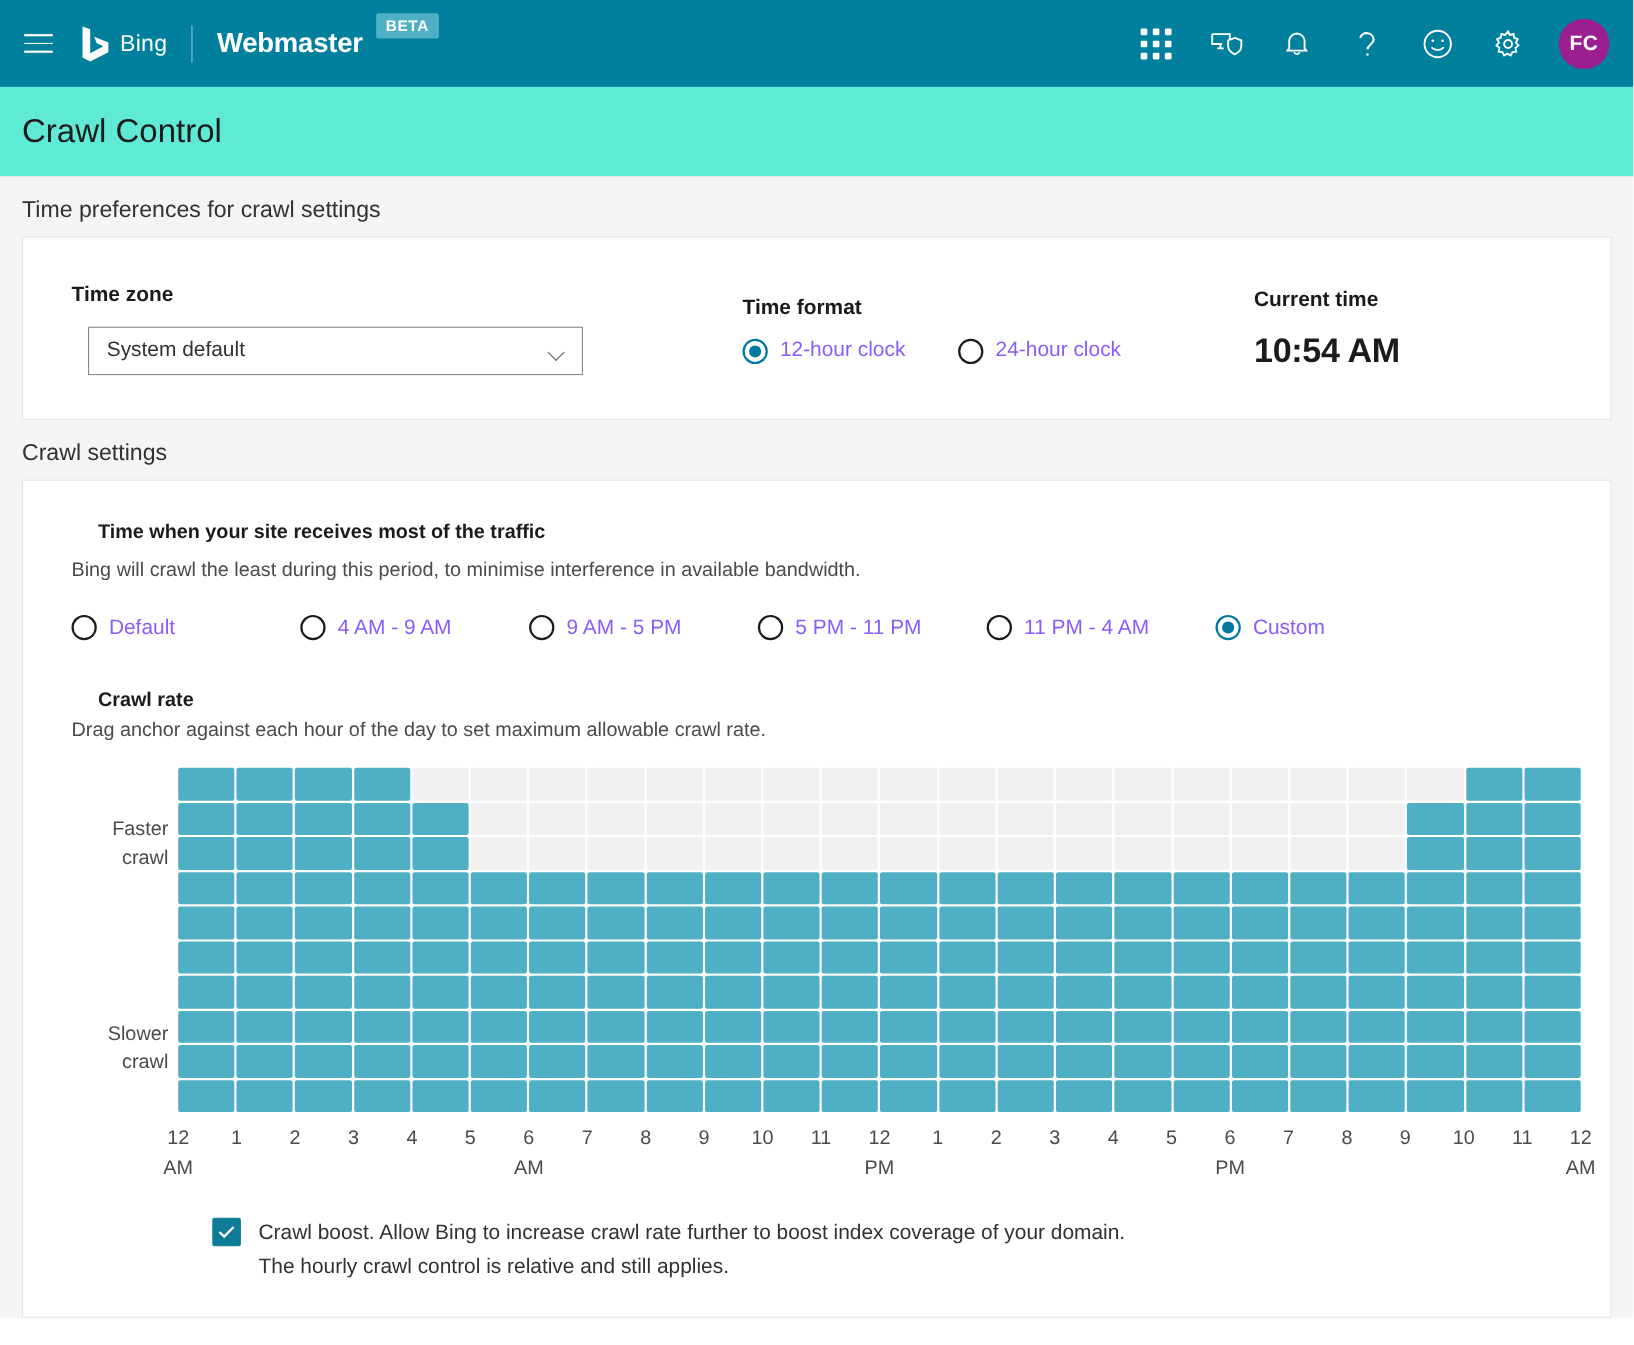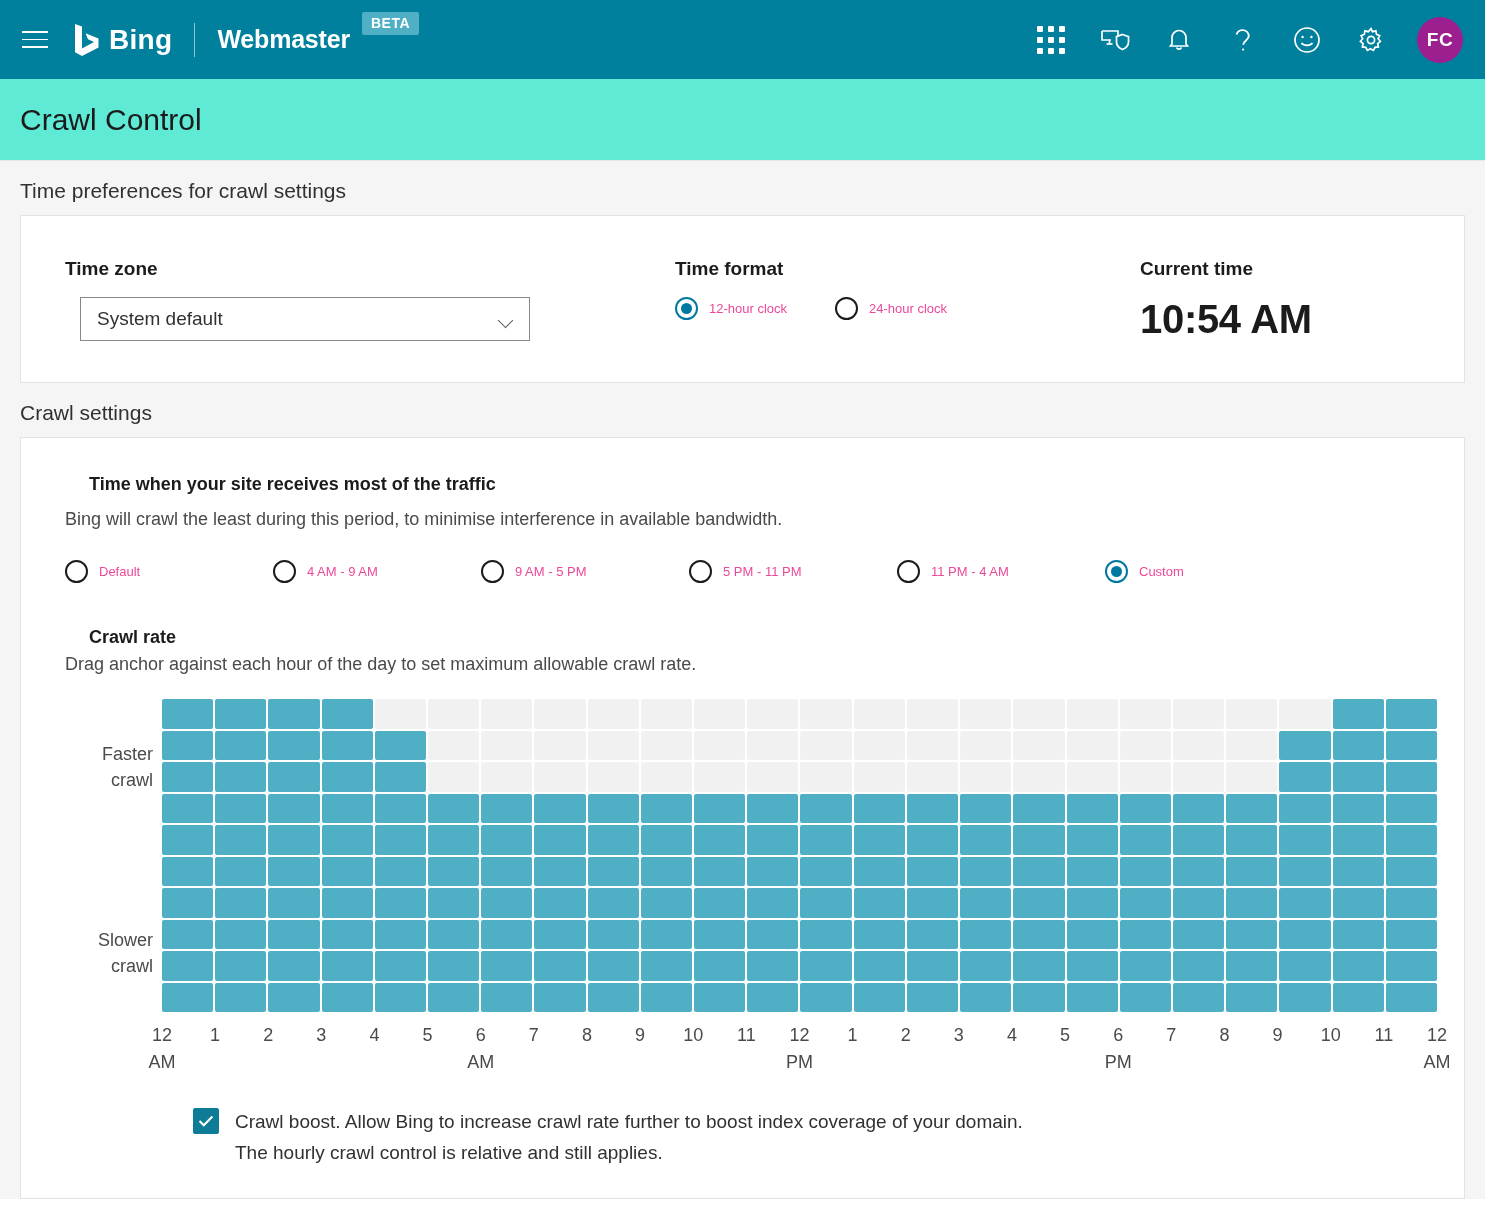"Bing" .bing-word { font-size: 28px -> 21px; font-weight: 700 -> 400 }
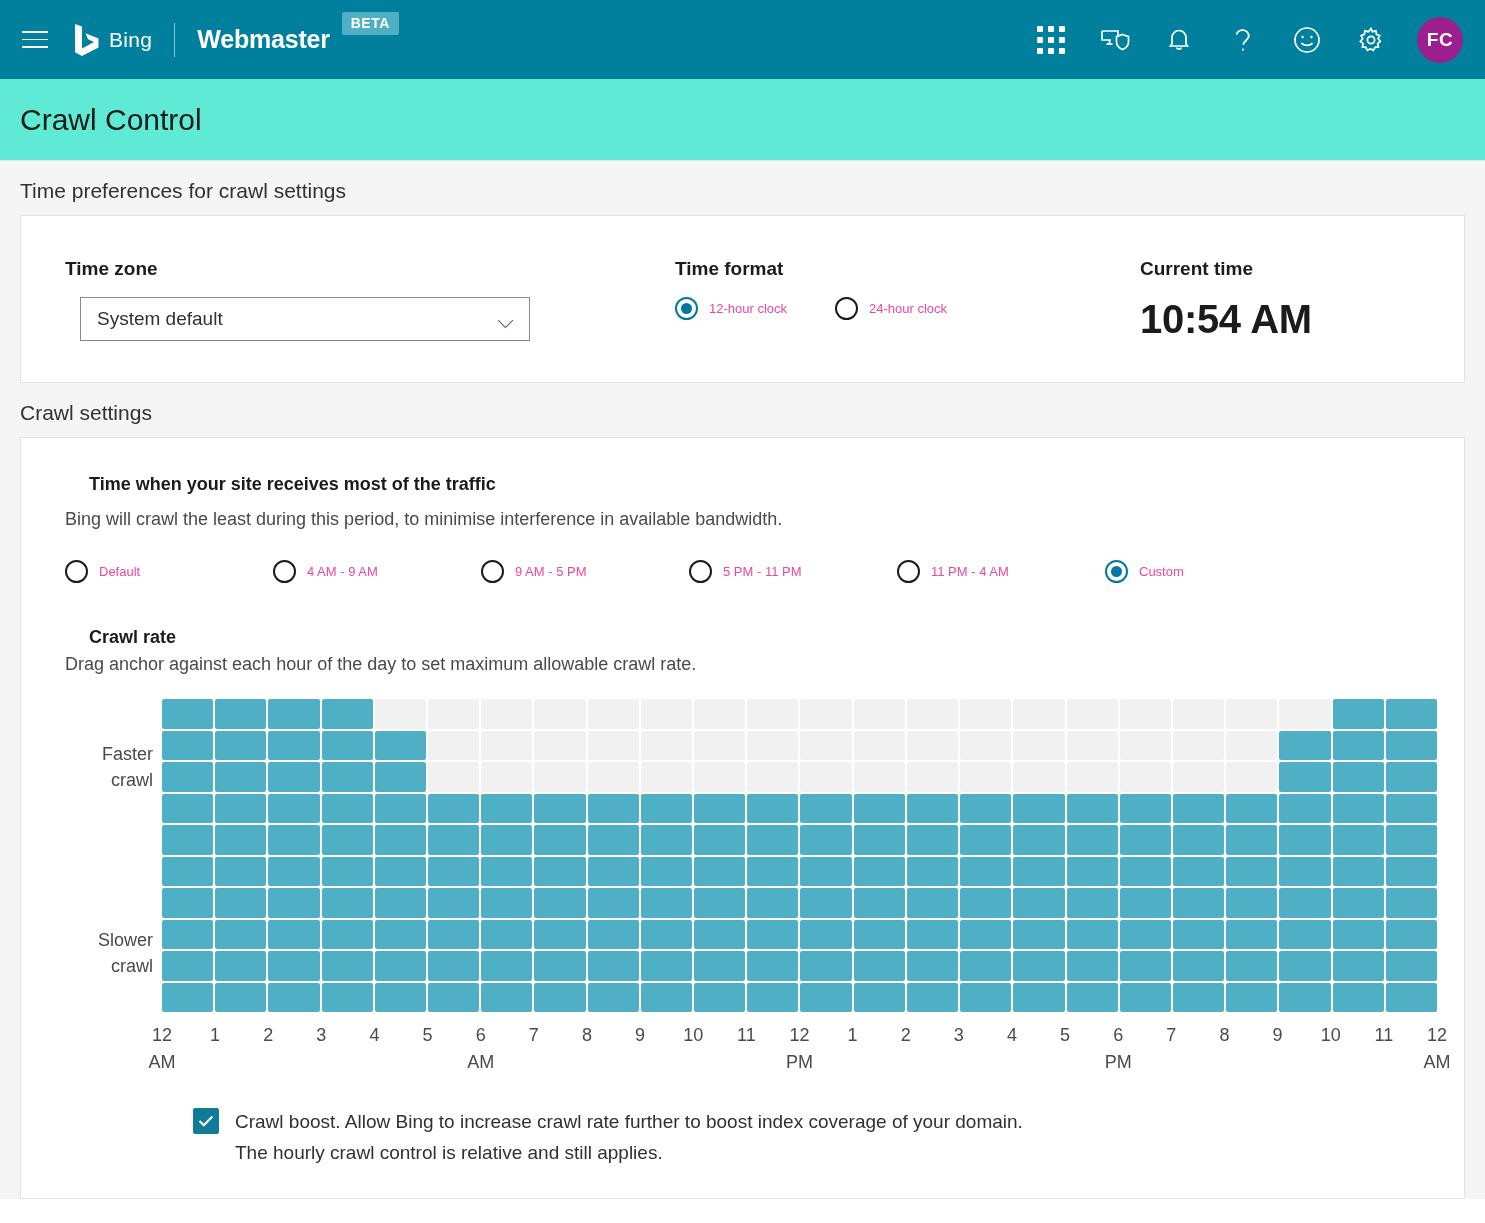"Time zone" .timeprefs { align-items: flex-start -> center }
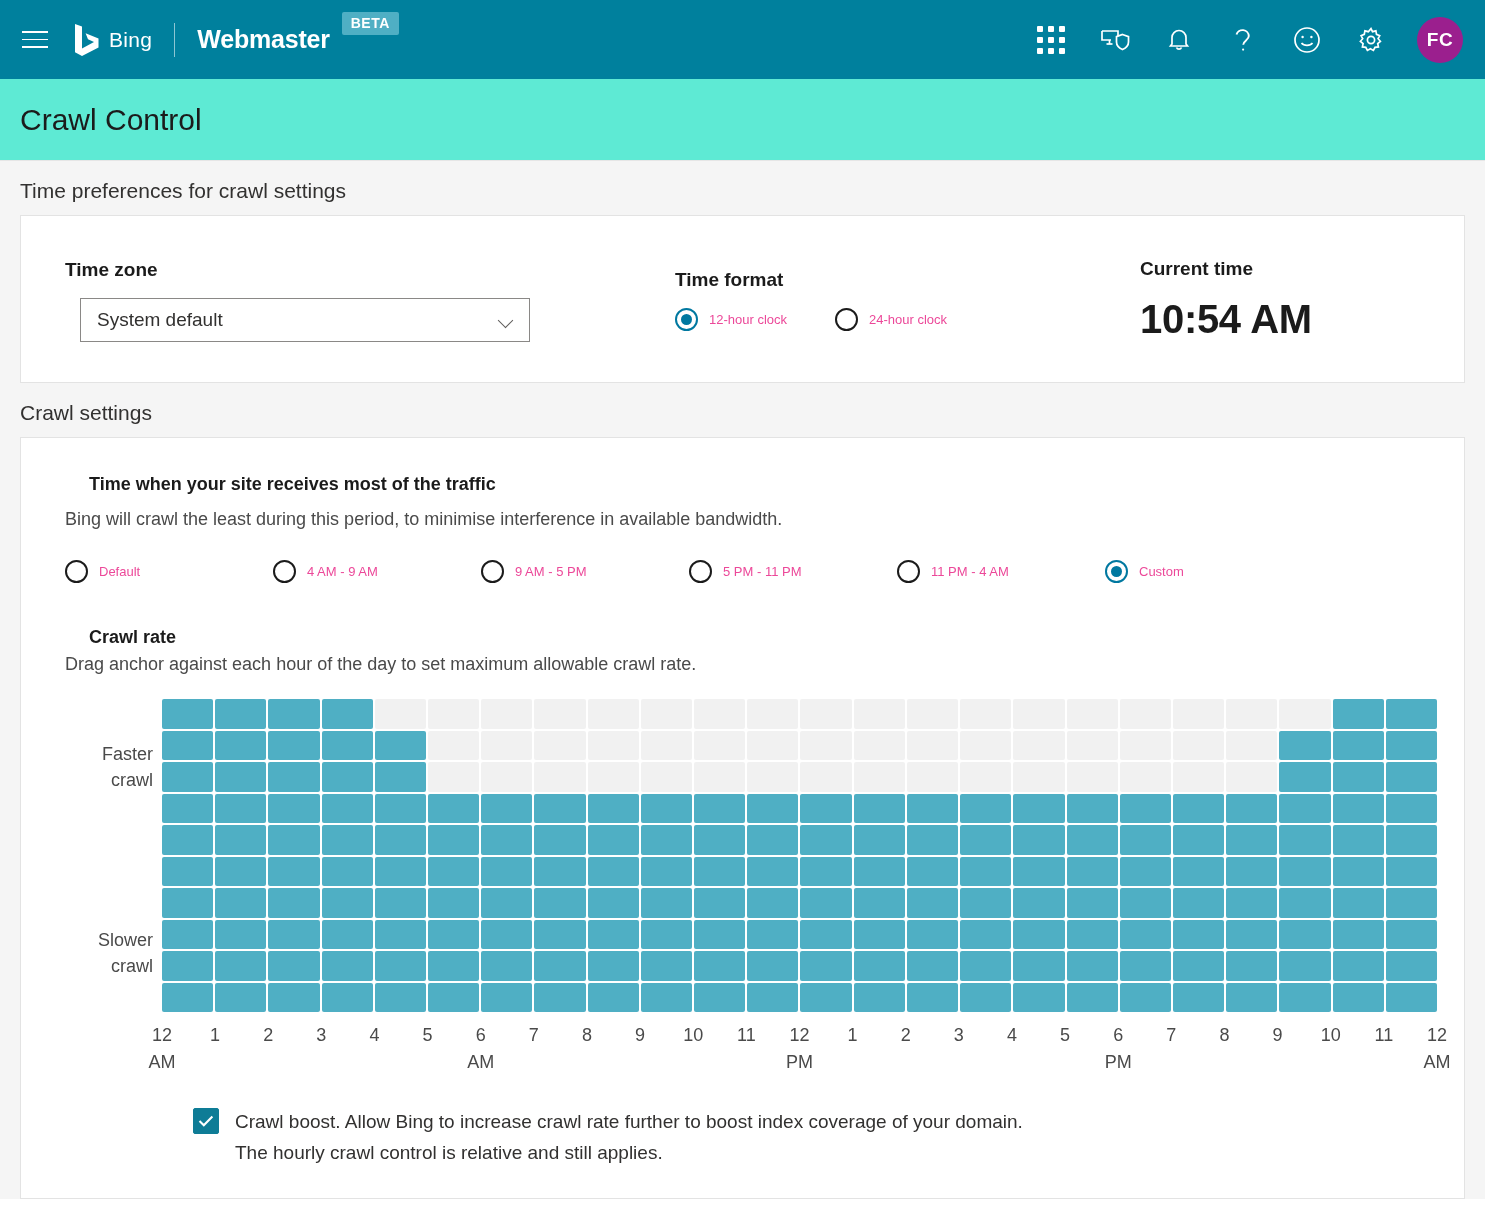"12-hour clock" .radio-label { color: #ec4899 -> #8b5cf6; font-size: 13px -> 19px }
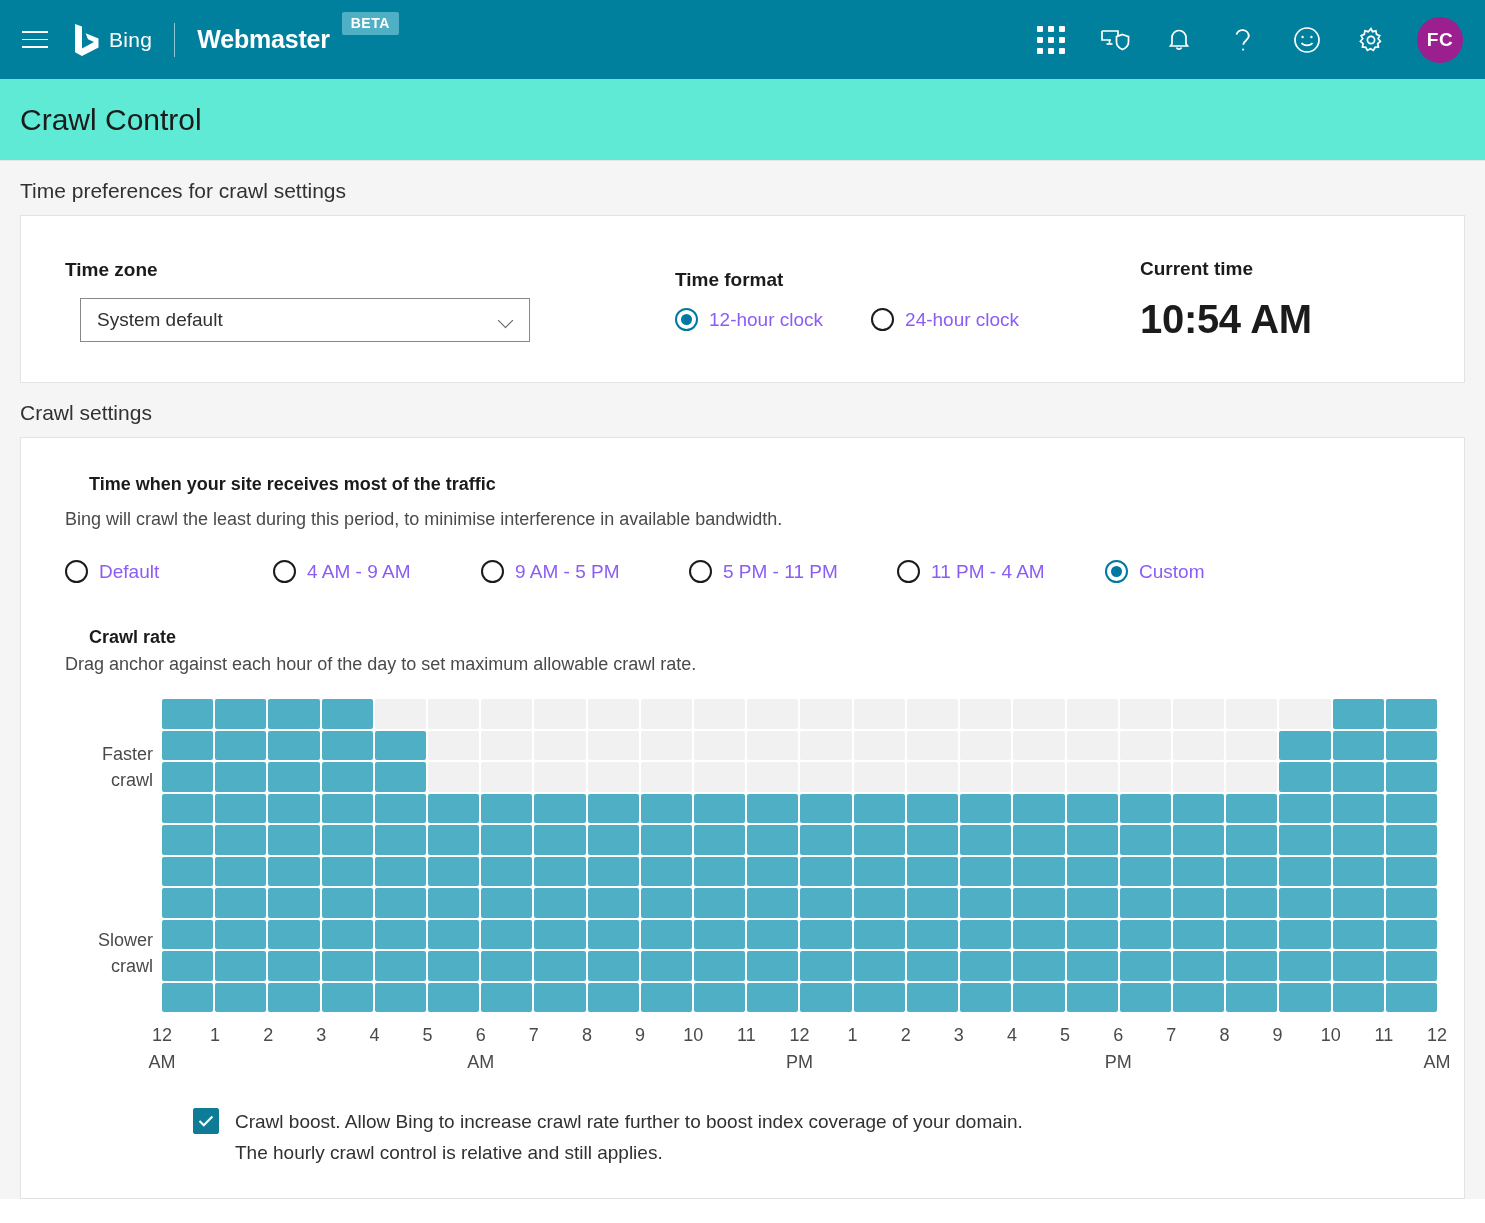"10:54 AM" .current-time-val { font-size: 40px -> 31px }
